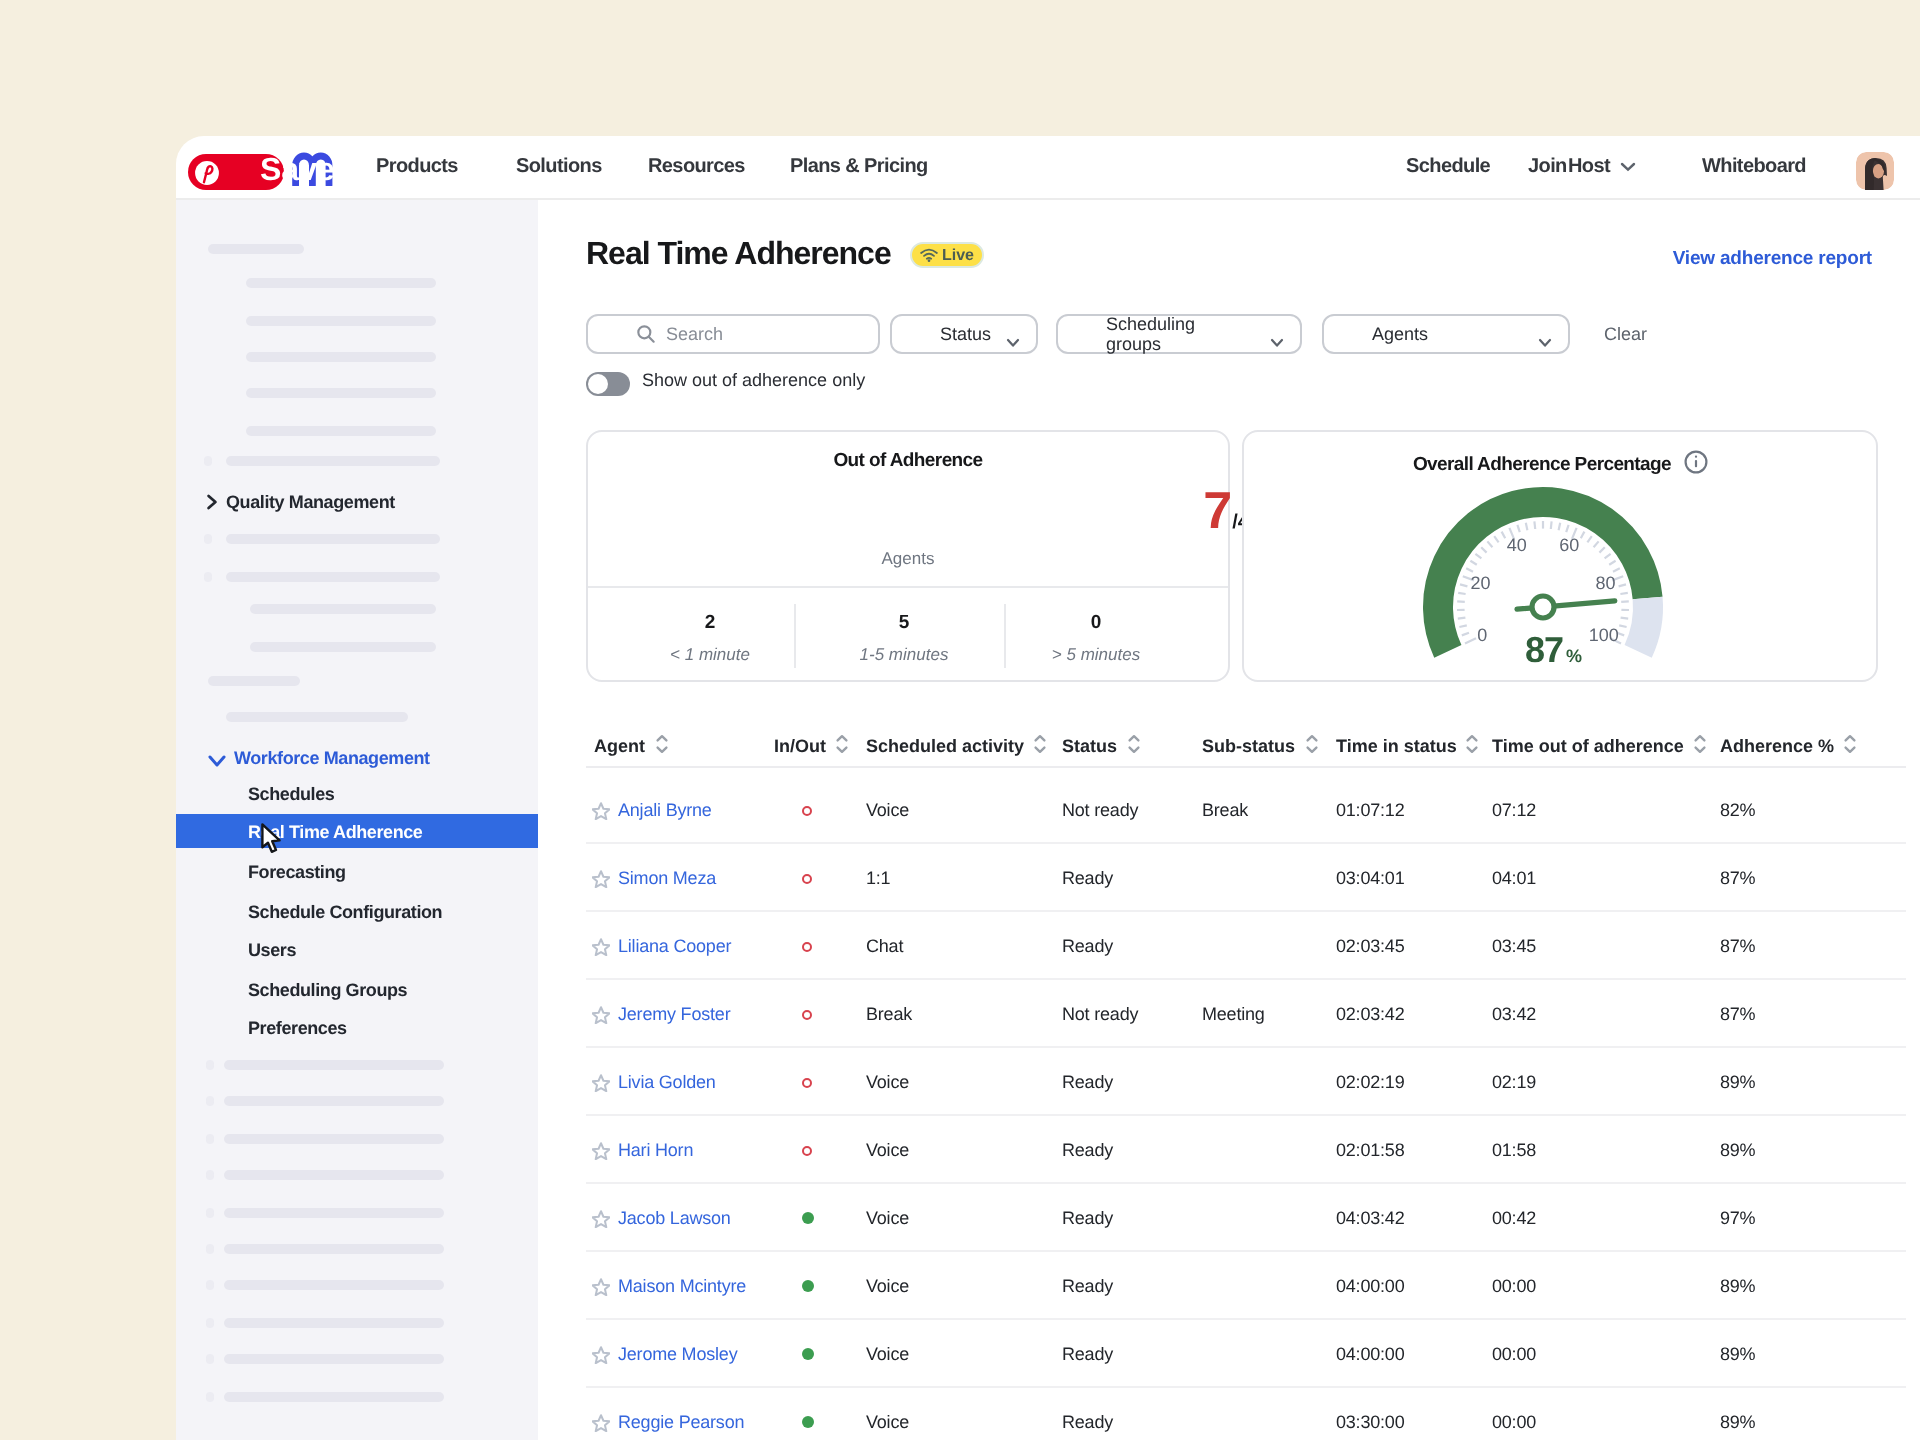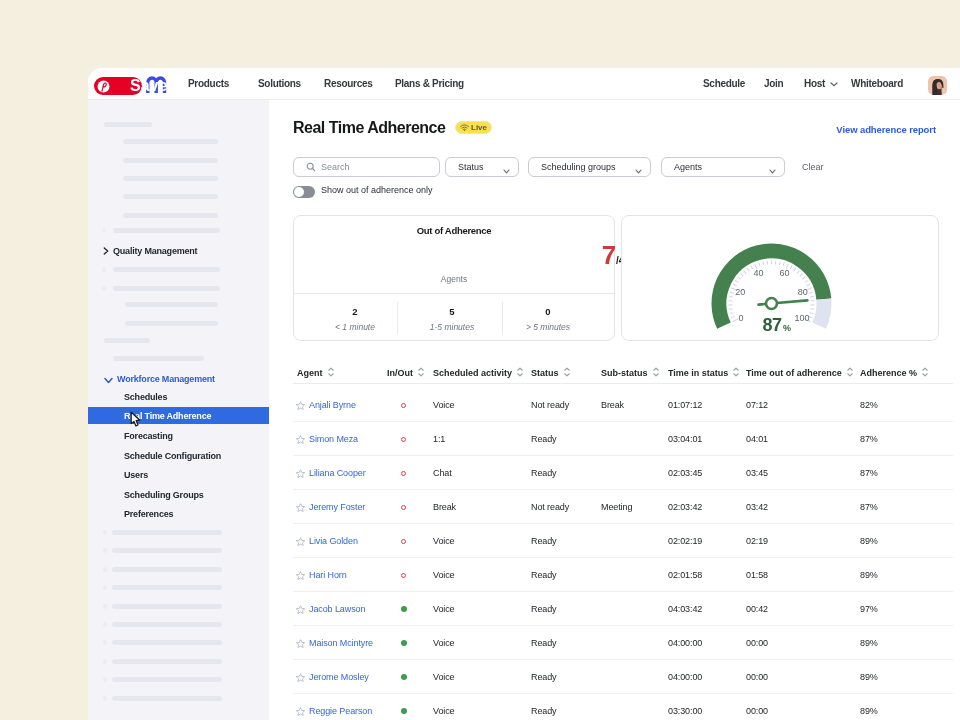"Host" div.nav { left: 716px -> 696px }
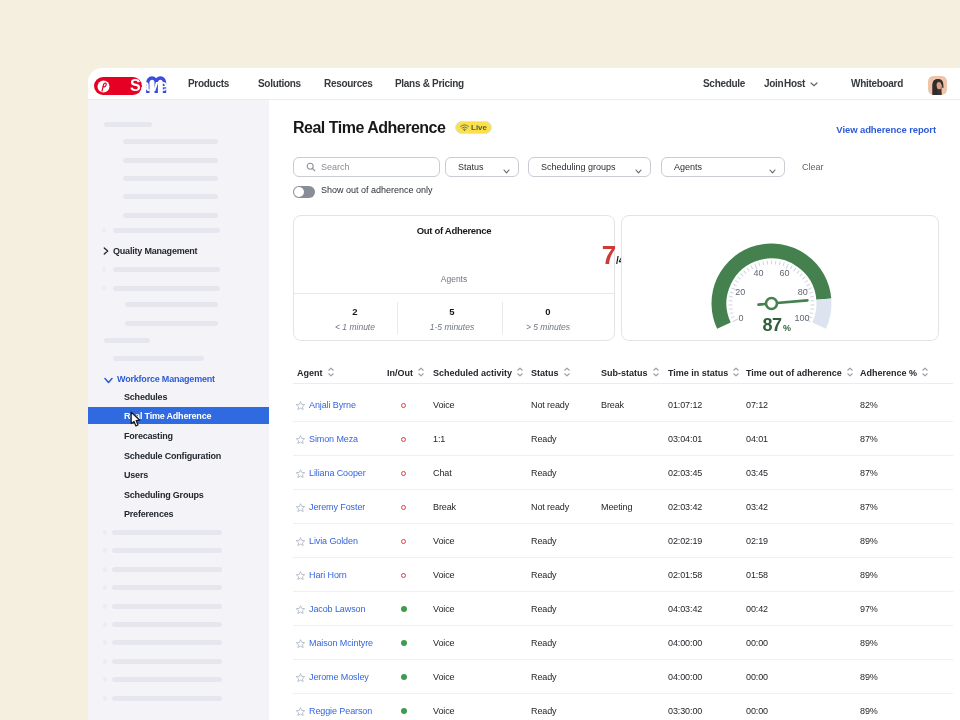"Search" .inp { padding: 0 12px -> 0 24px }
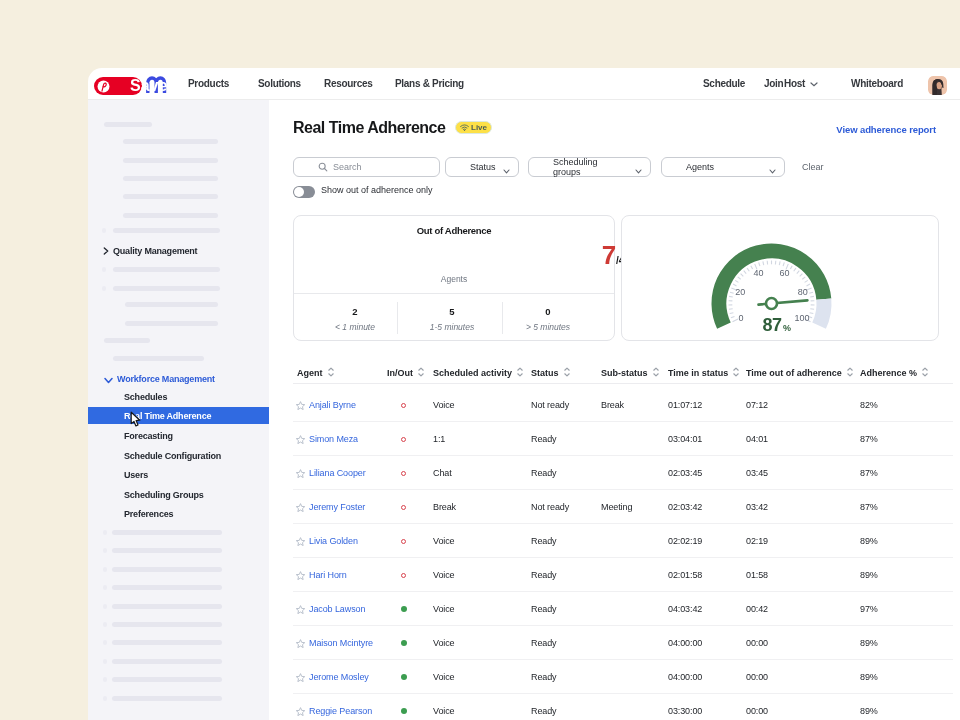"Overall Adherence Percentage" div.ctitle { html: none -> <div>Overall Adherence Percentage<svg> <circle></circle> <rect></rect> <rect></rect> </svg></div> }
